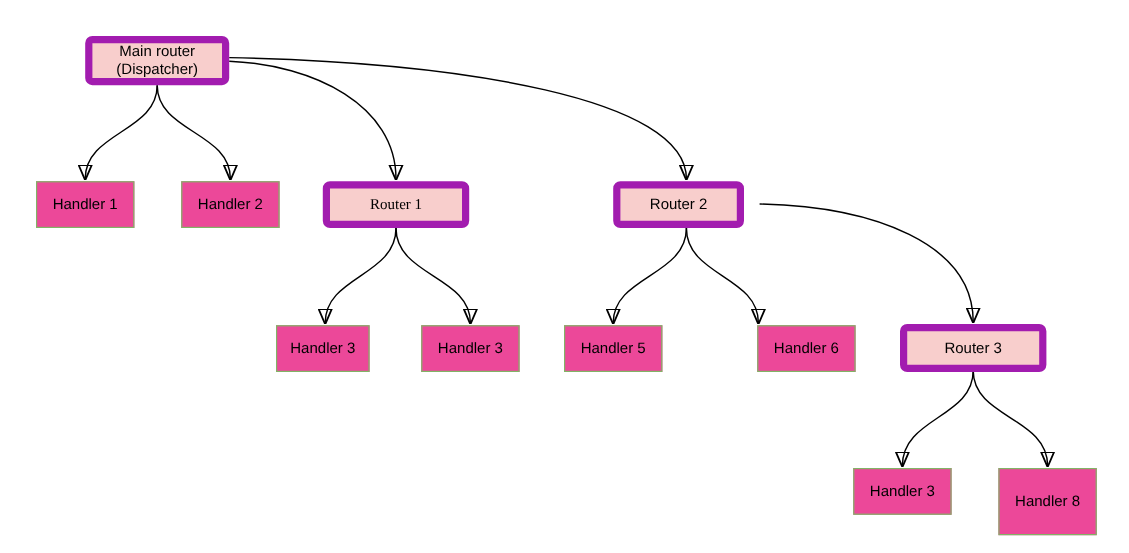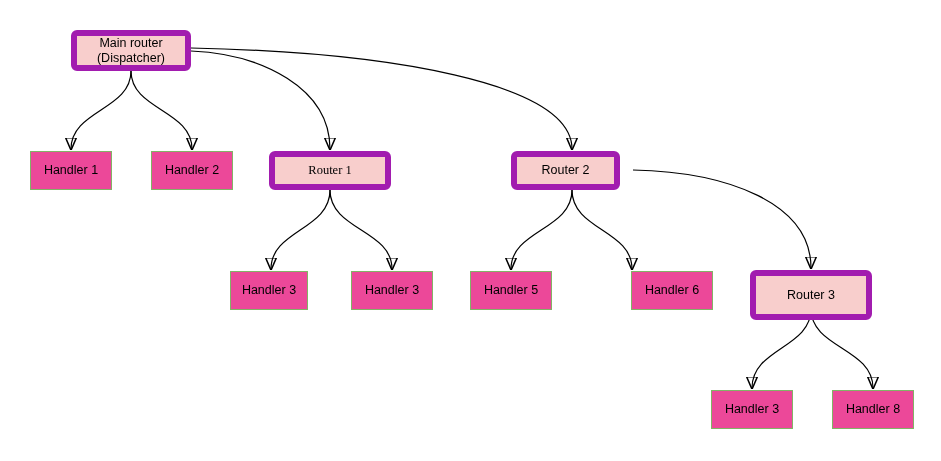"Router 3" div.node { height: 50px -> 40px }
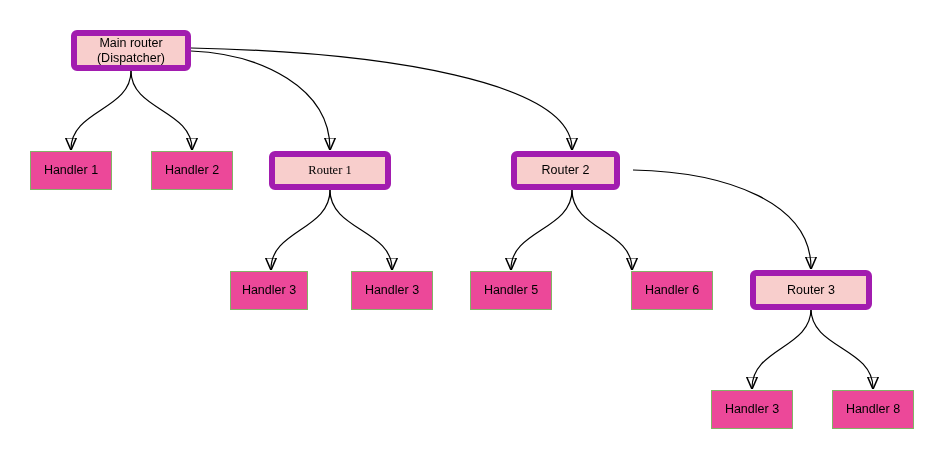"Handler 8" div.node { height: 39px -> 56px }
